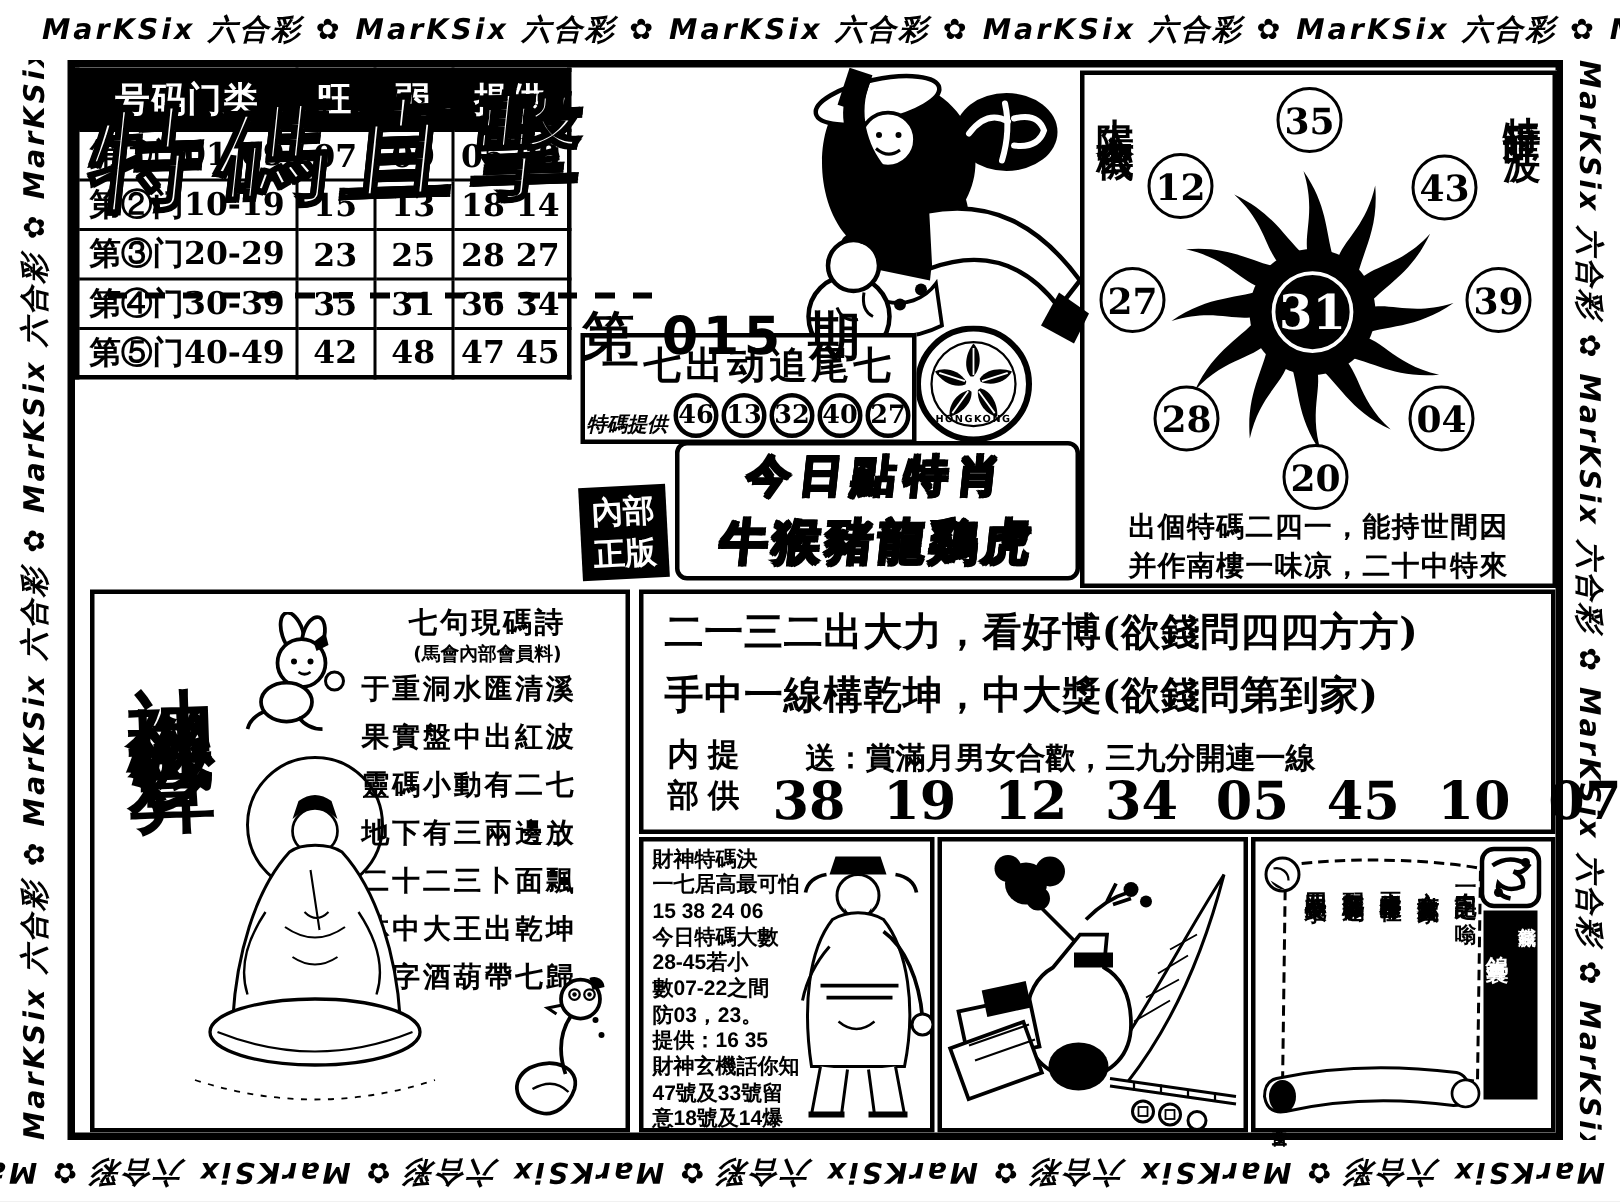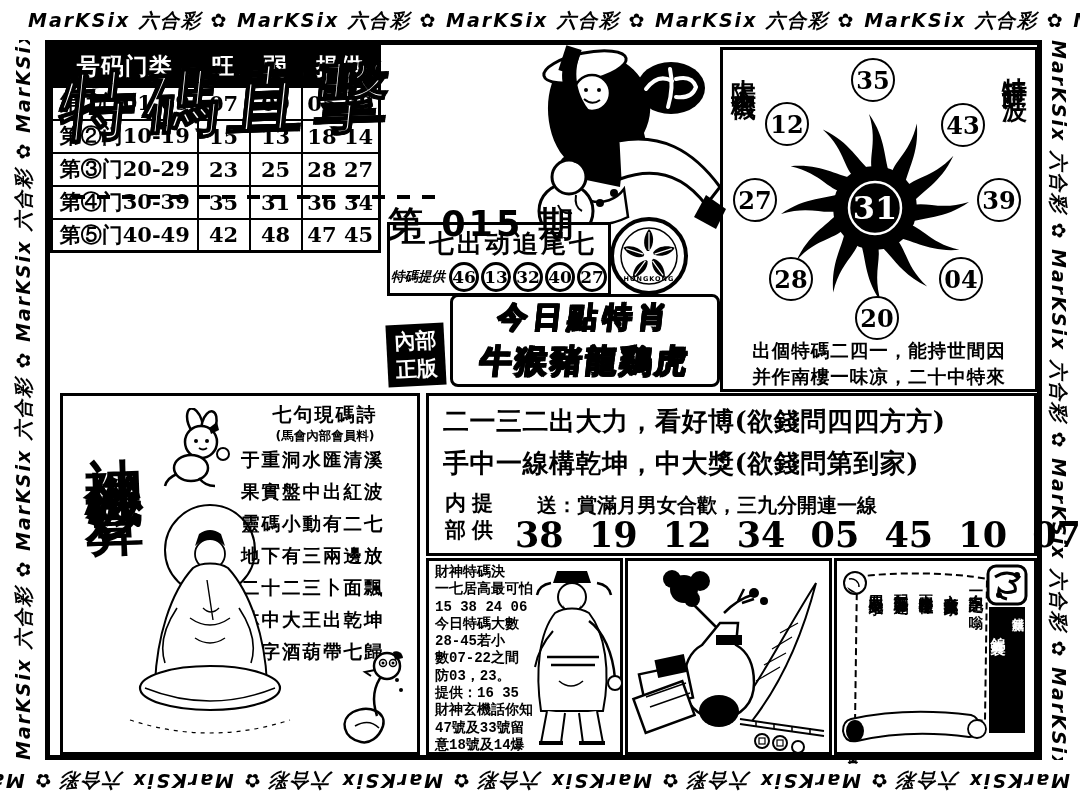"特碼提供" .tip-row { align-items: center -> flex-end }
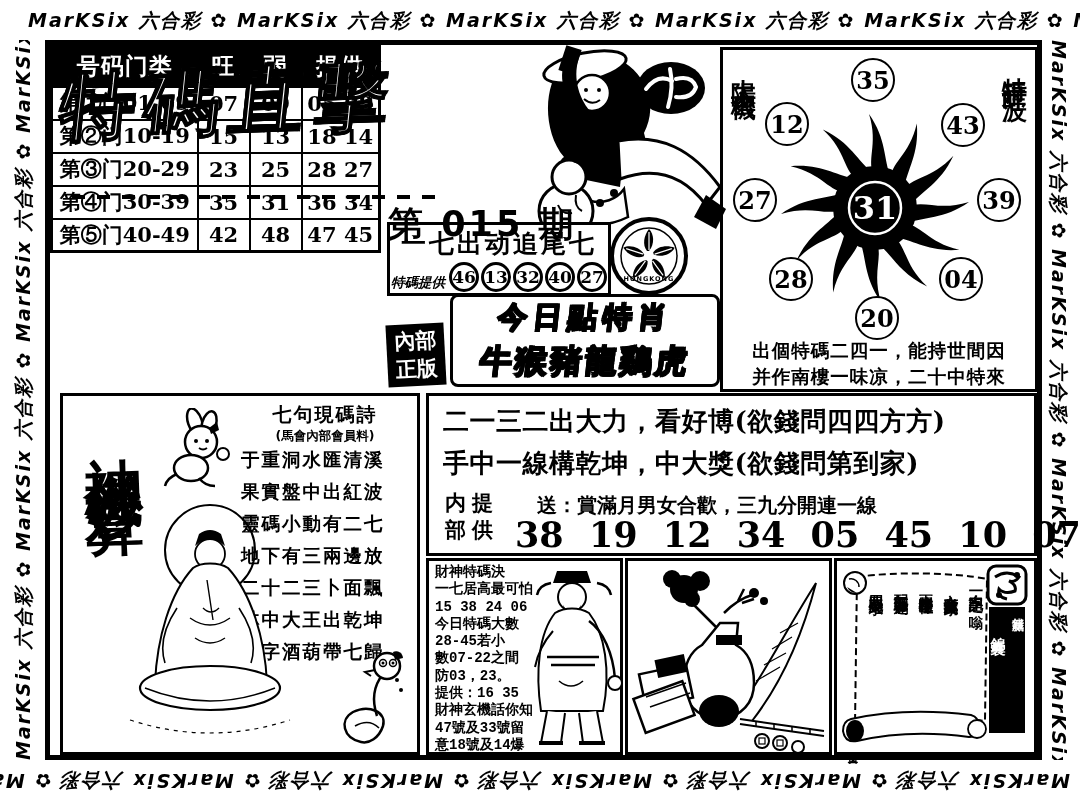"財神特碼決" .caishen-line { font-family: Liberation Mono, monospace -> Liberation Sans, sans-serif }
